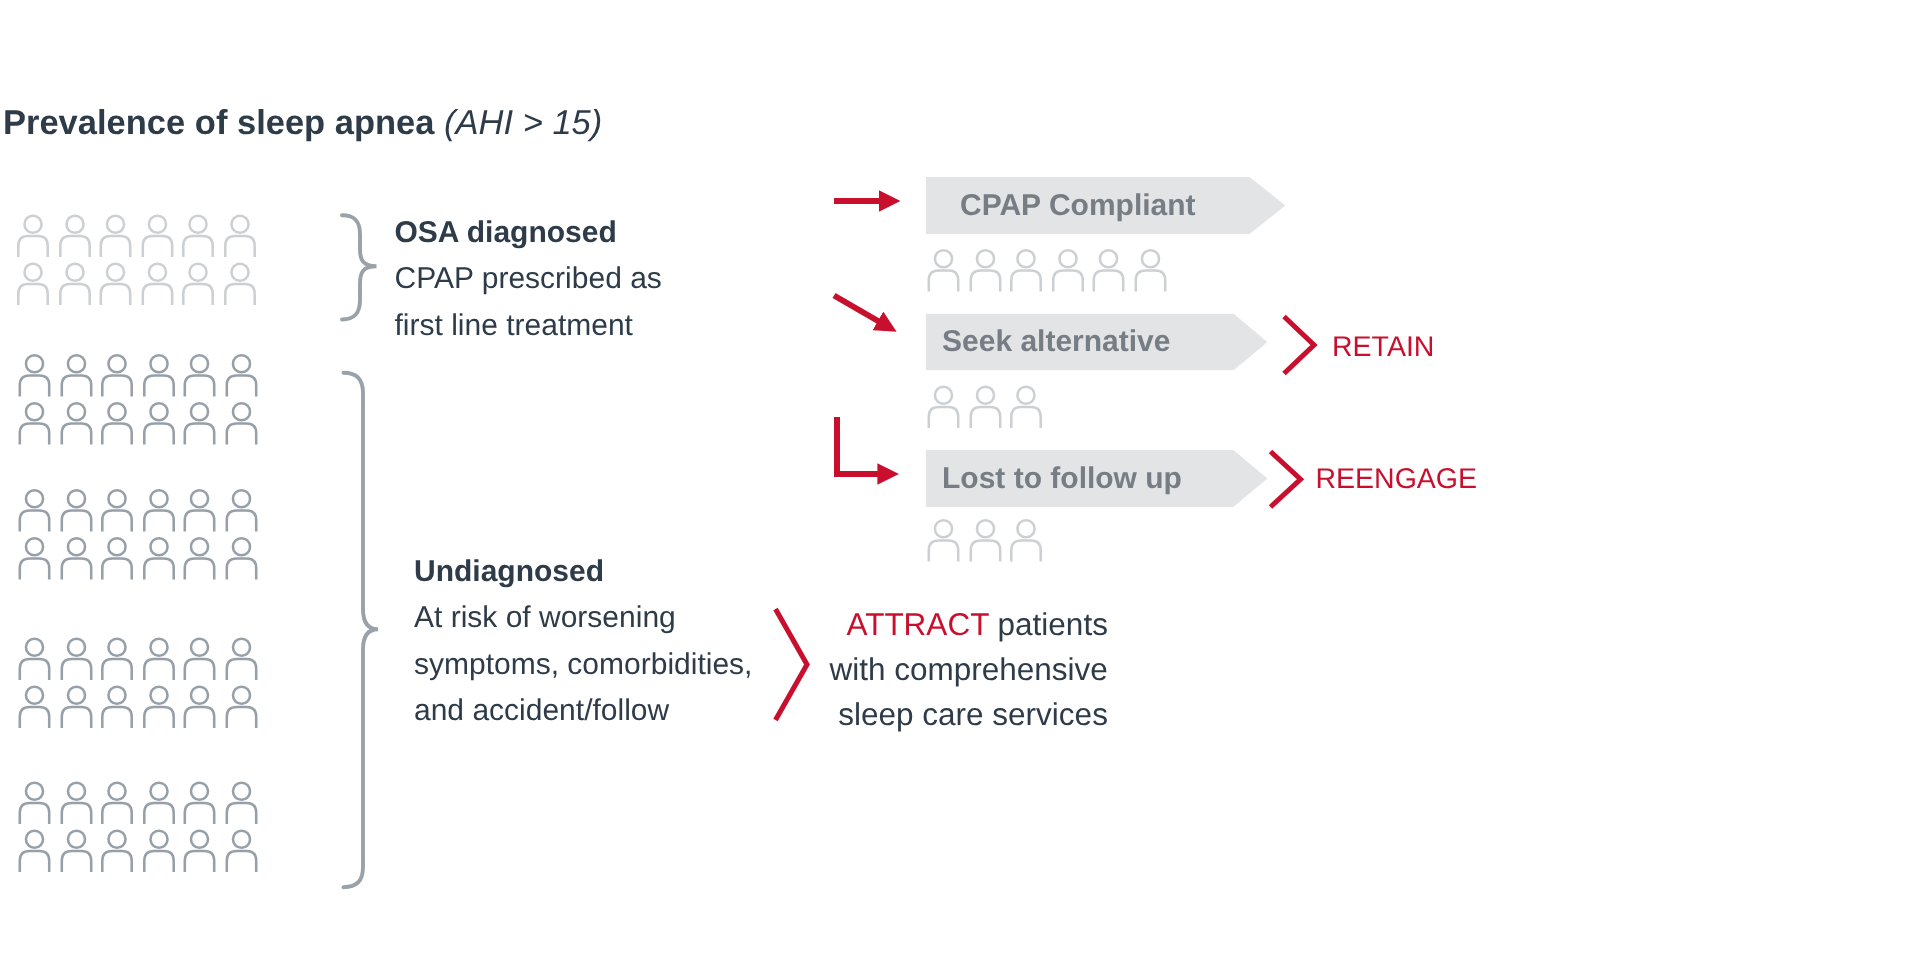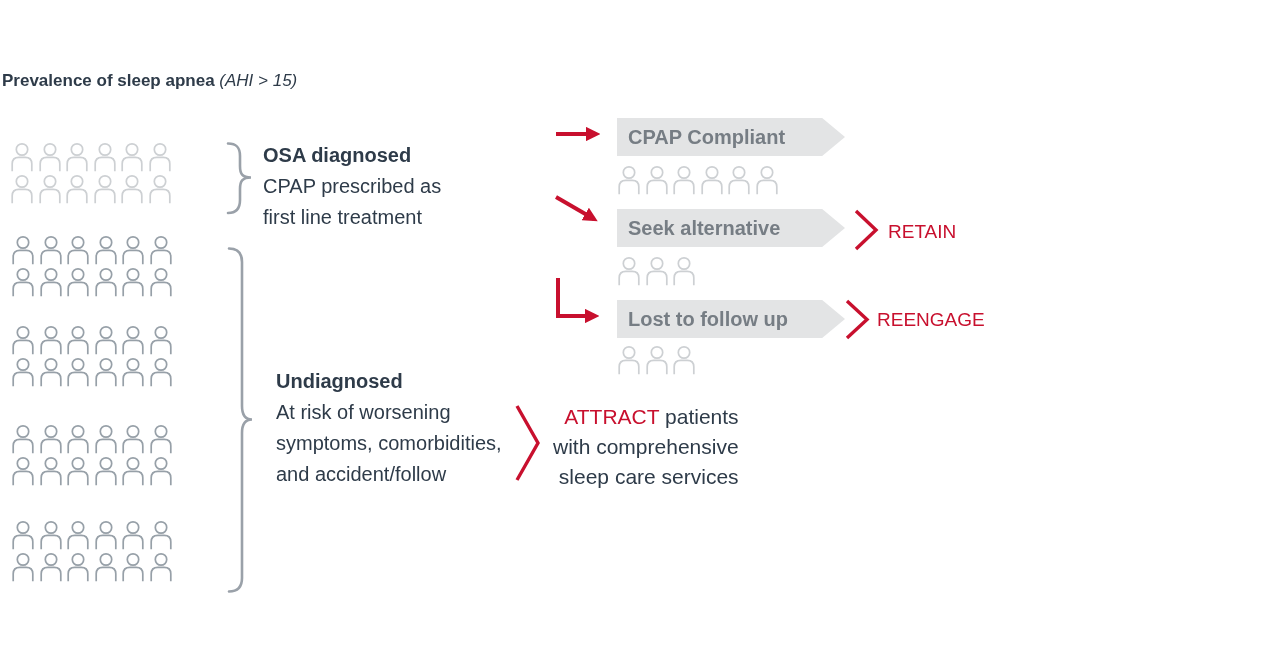"Prevalence of sleep apnea (AHI" .title { font-size: 17px -> 23px }
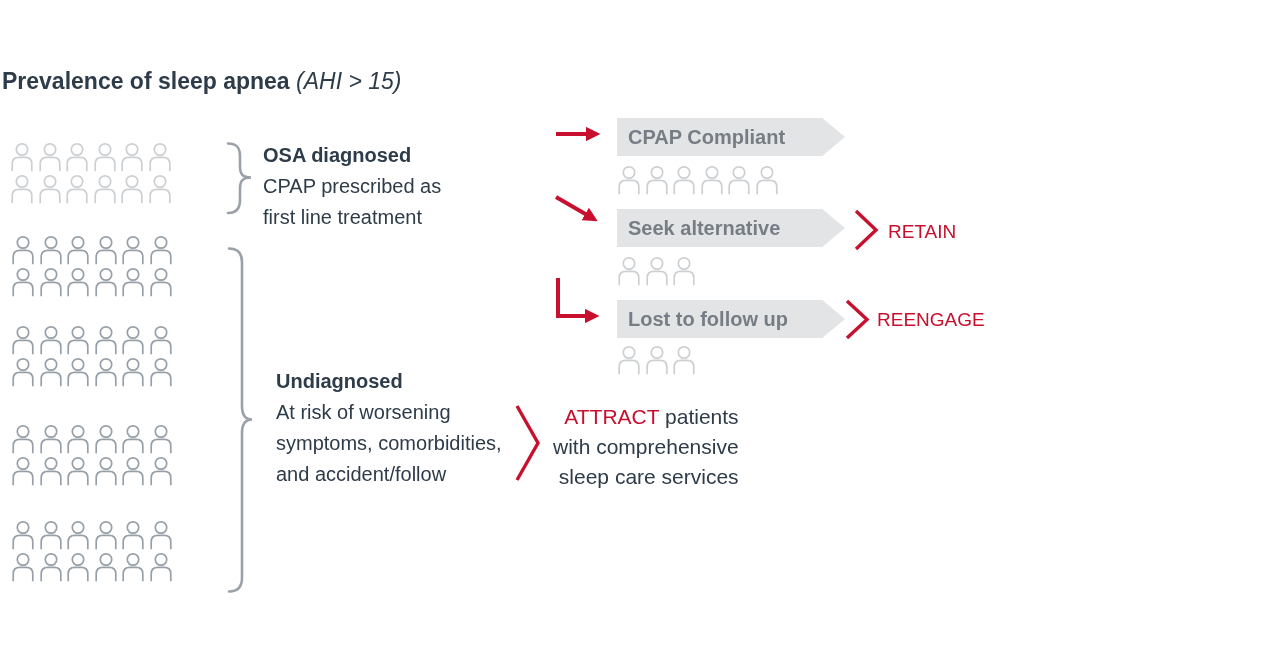"CPAP Compliant" .b1 { padding-left: none -> 12px }
